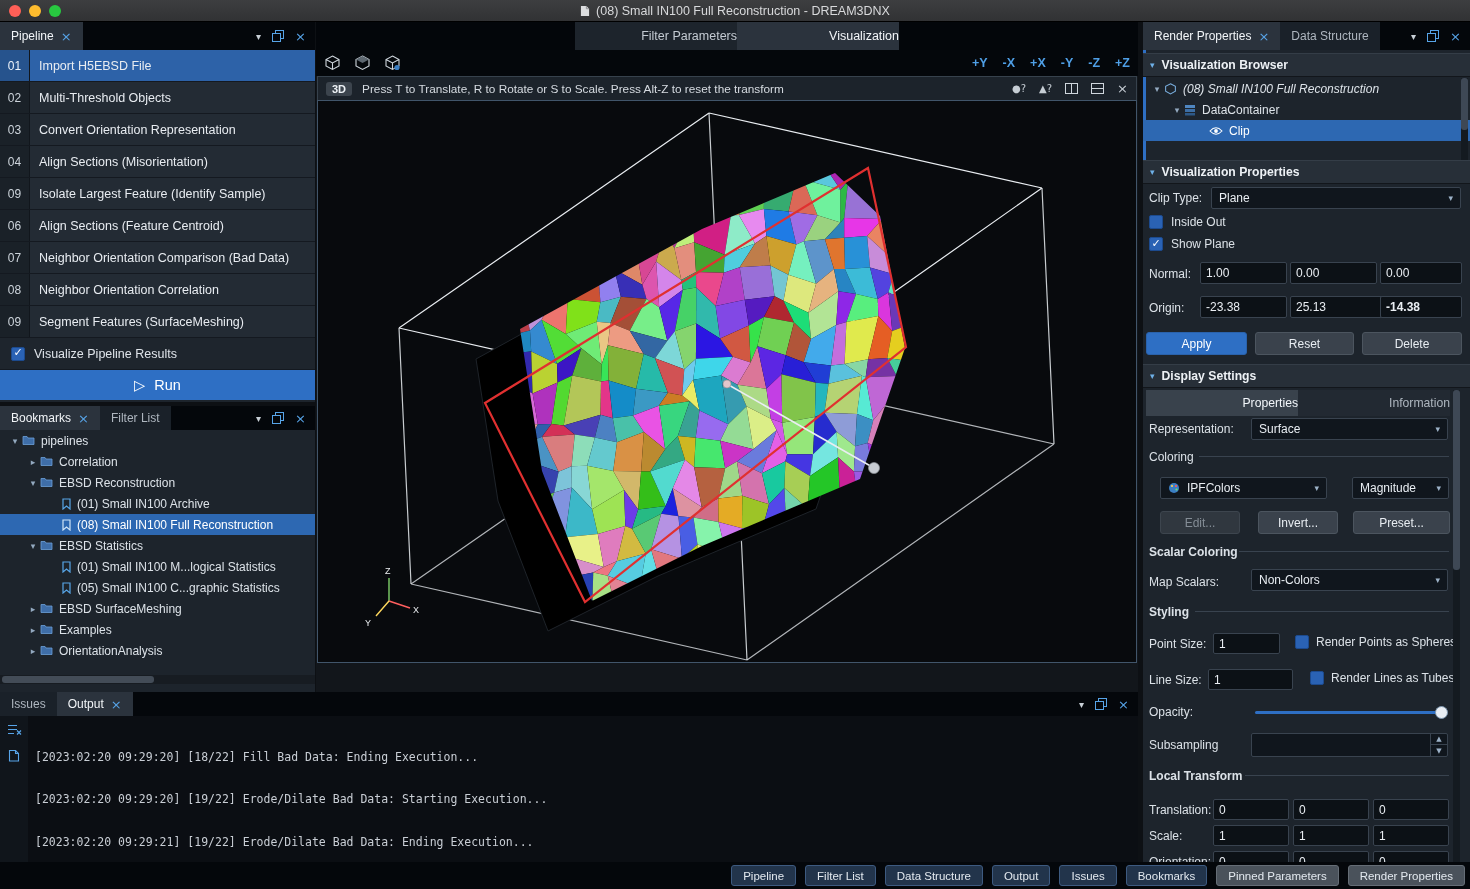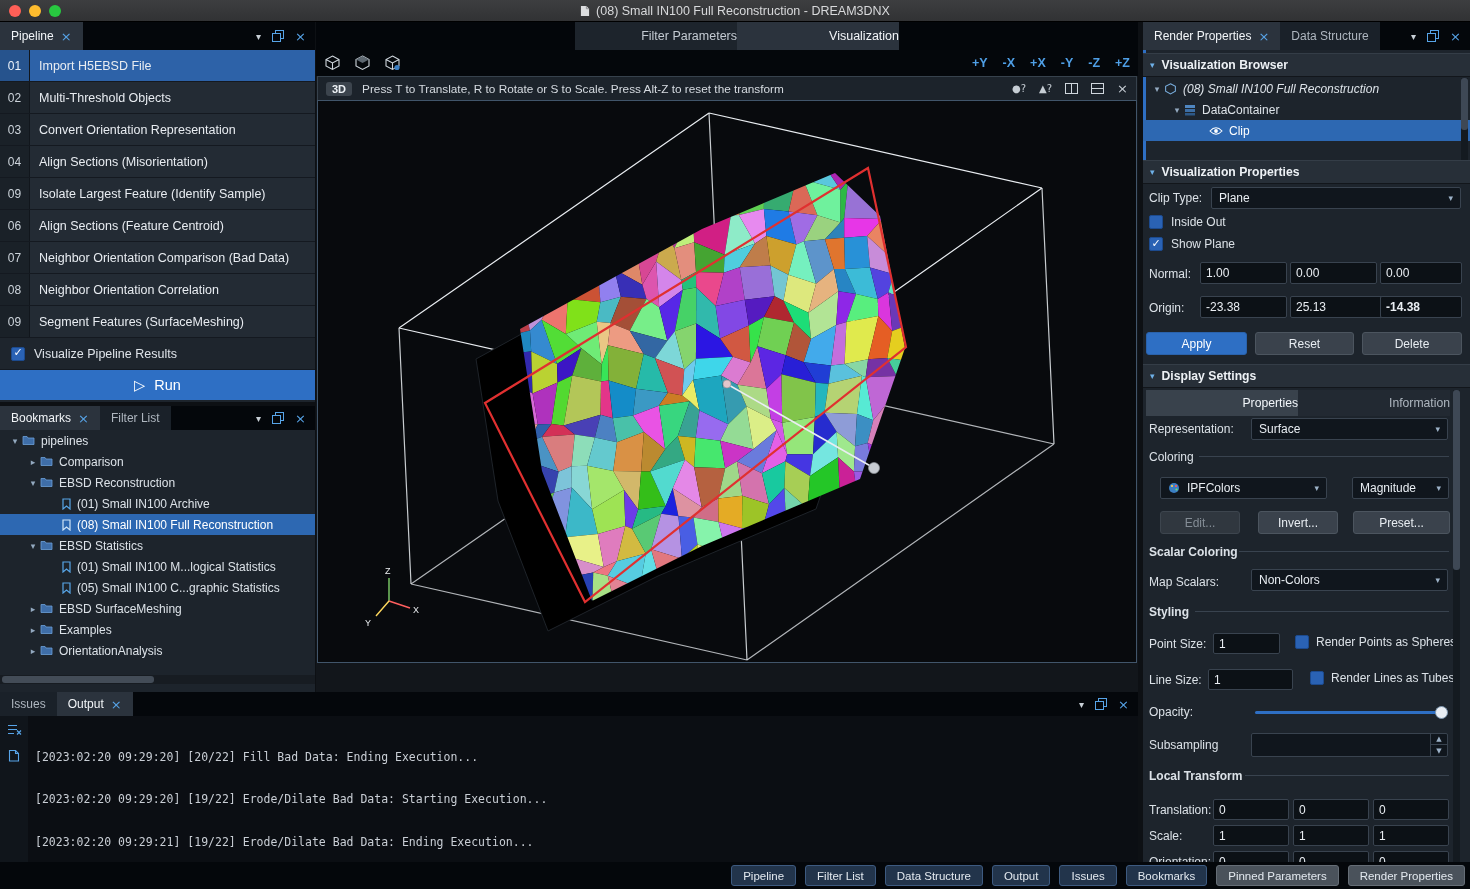"Comparison" span { text: Comparison -> Correlation }
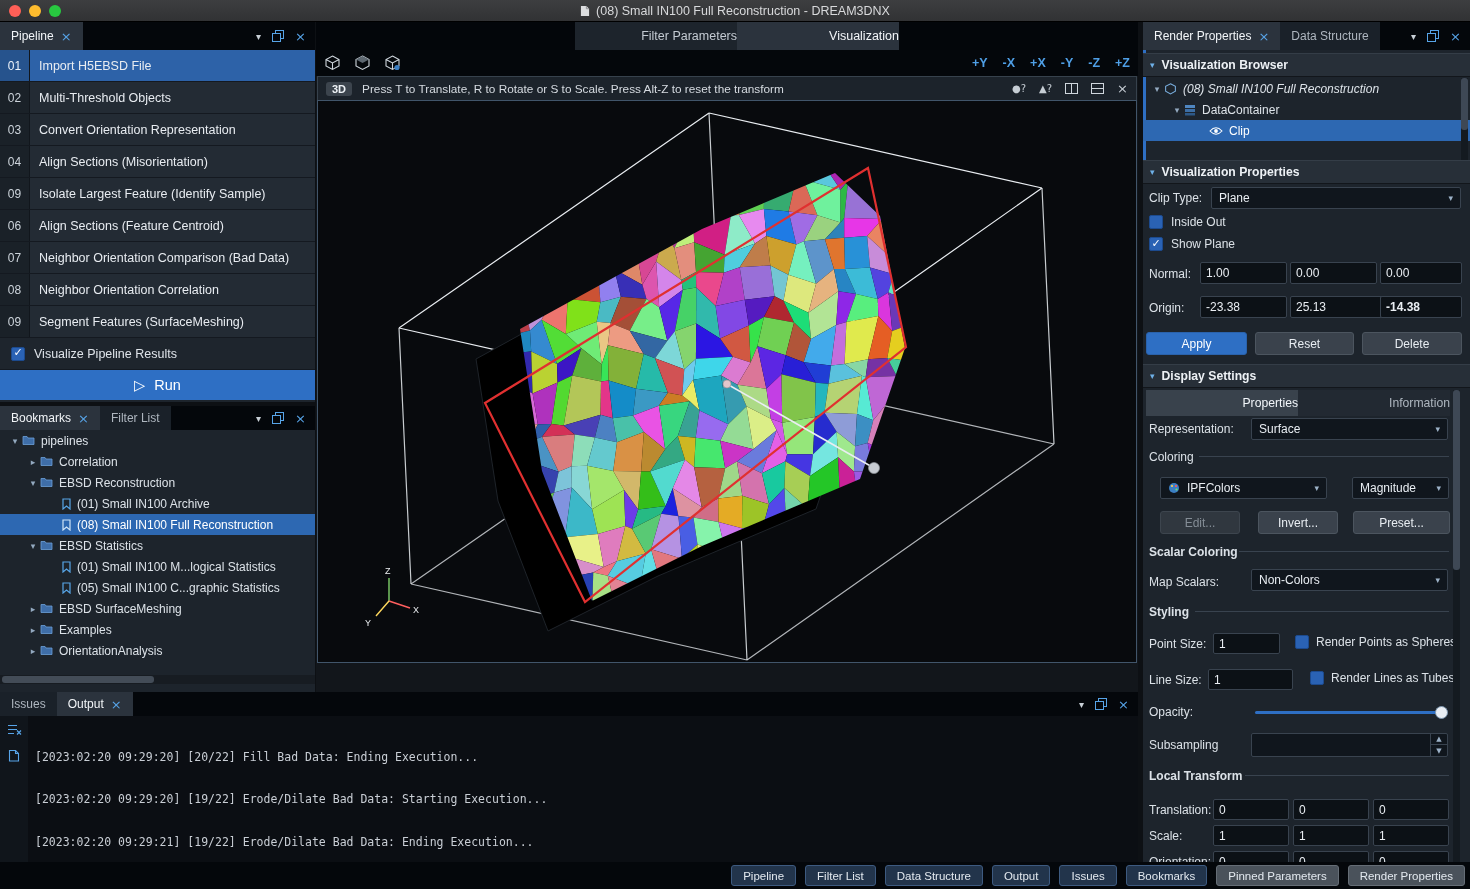"[2023:02:20 09:29:20] [20/22] Fill Bad" div { text: 20/22 -> 18/22 }
